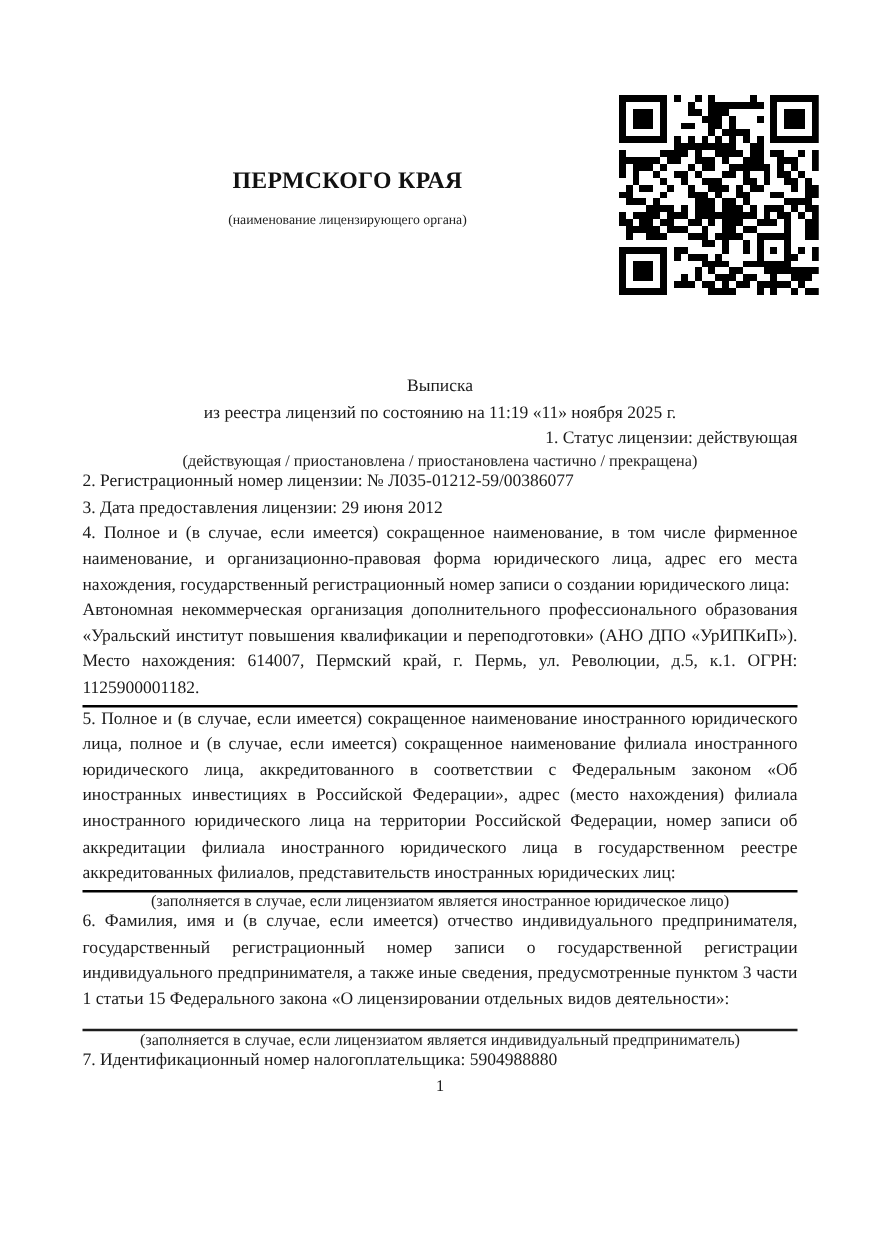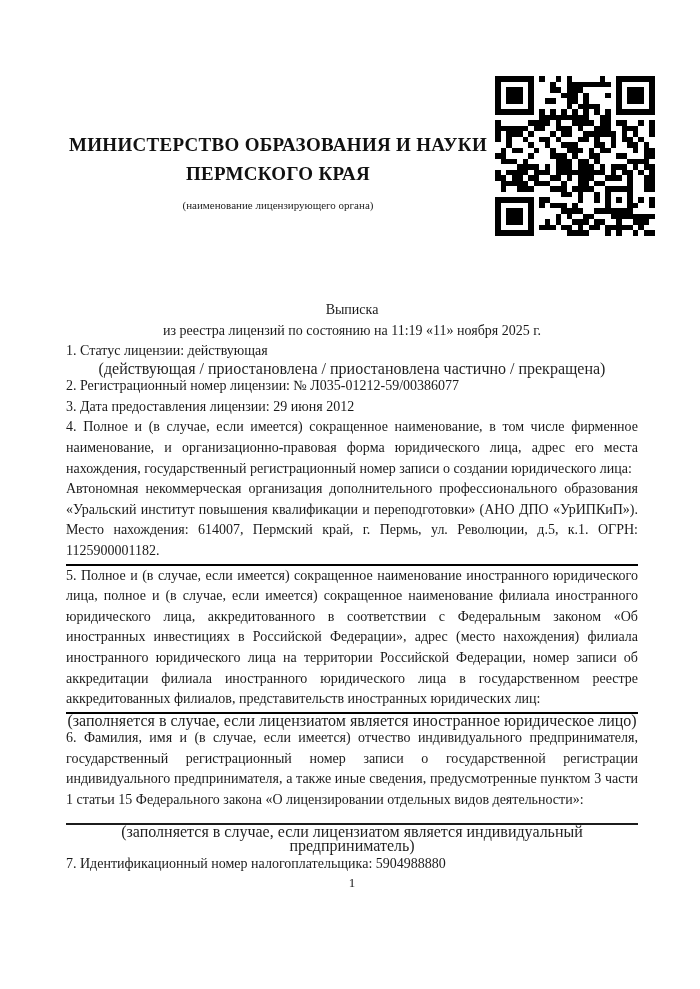"МИНИСТЕРСТВО ОБРАЗОВАНИЯ И НАУКИ" div.line { html: <div>МИНИСТЕРСТВО ОБРАЗОВАНИЯ И НАУКИ</div> -> none }
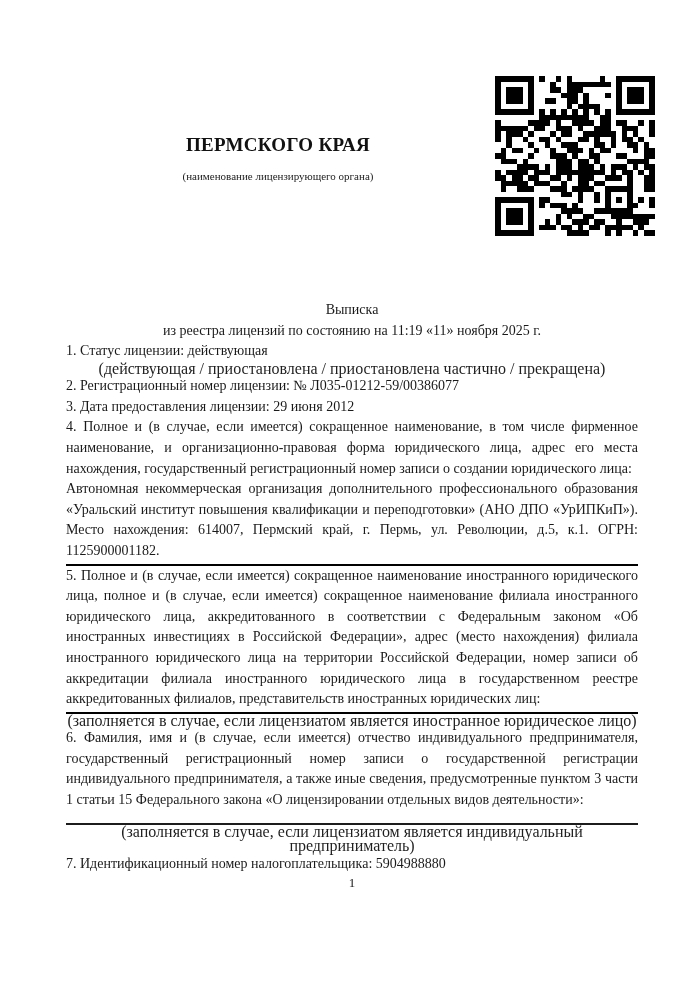"1. Статус лицензии: действующая" .mt27 { text-align: none -> right }
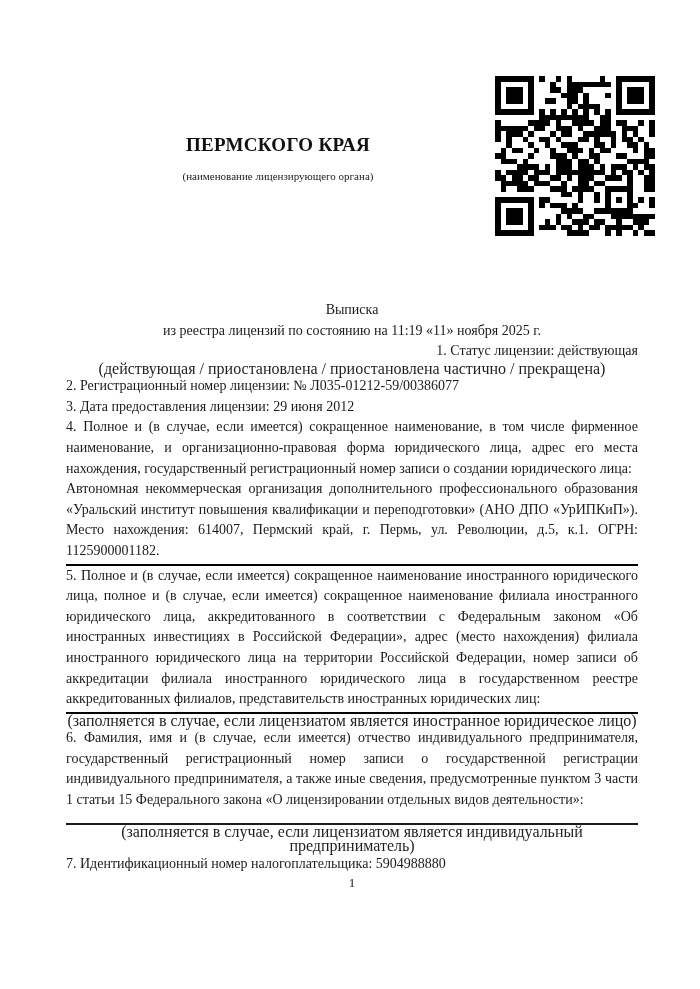"(действующая / приостановлена /" .caption { font-size: 16px -> 13px }
